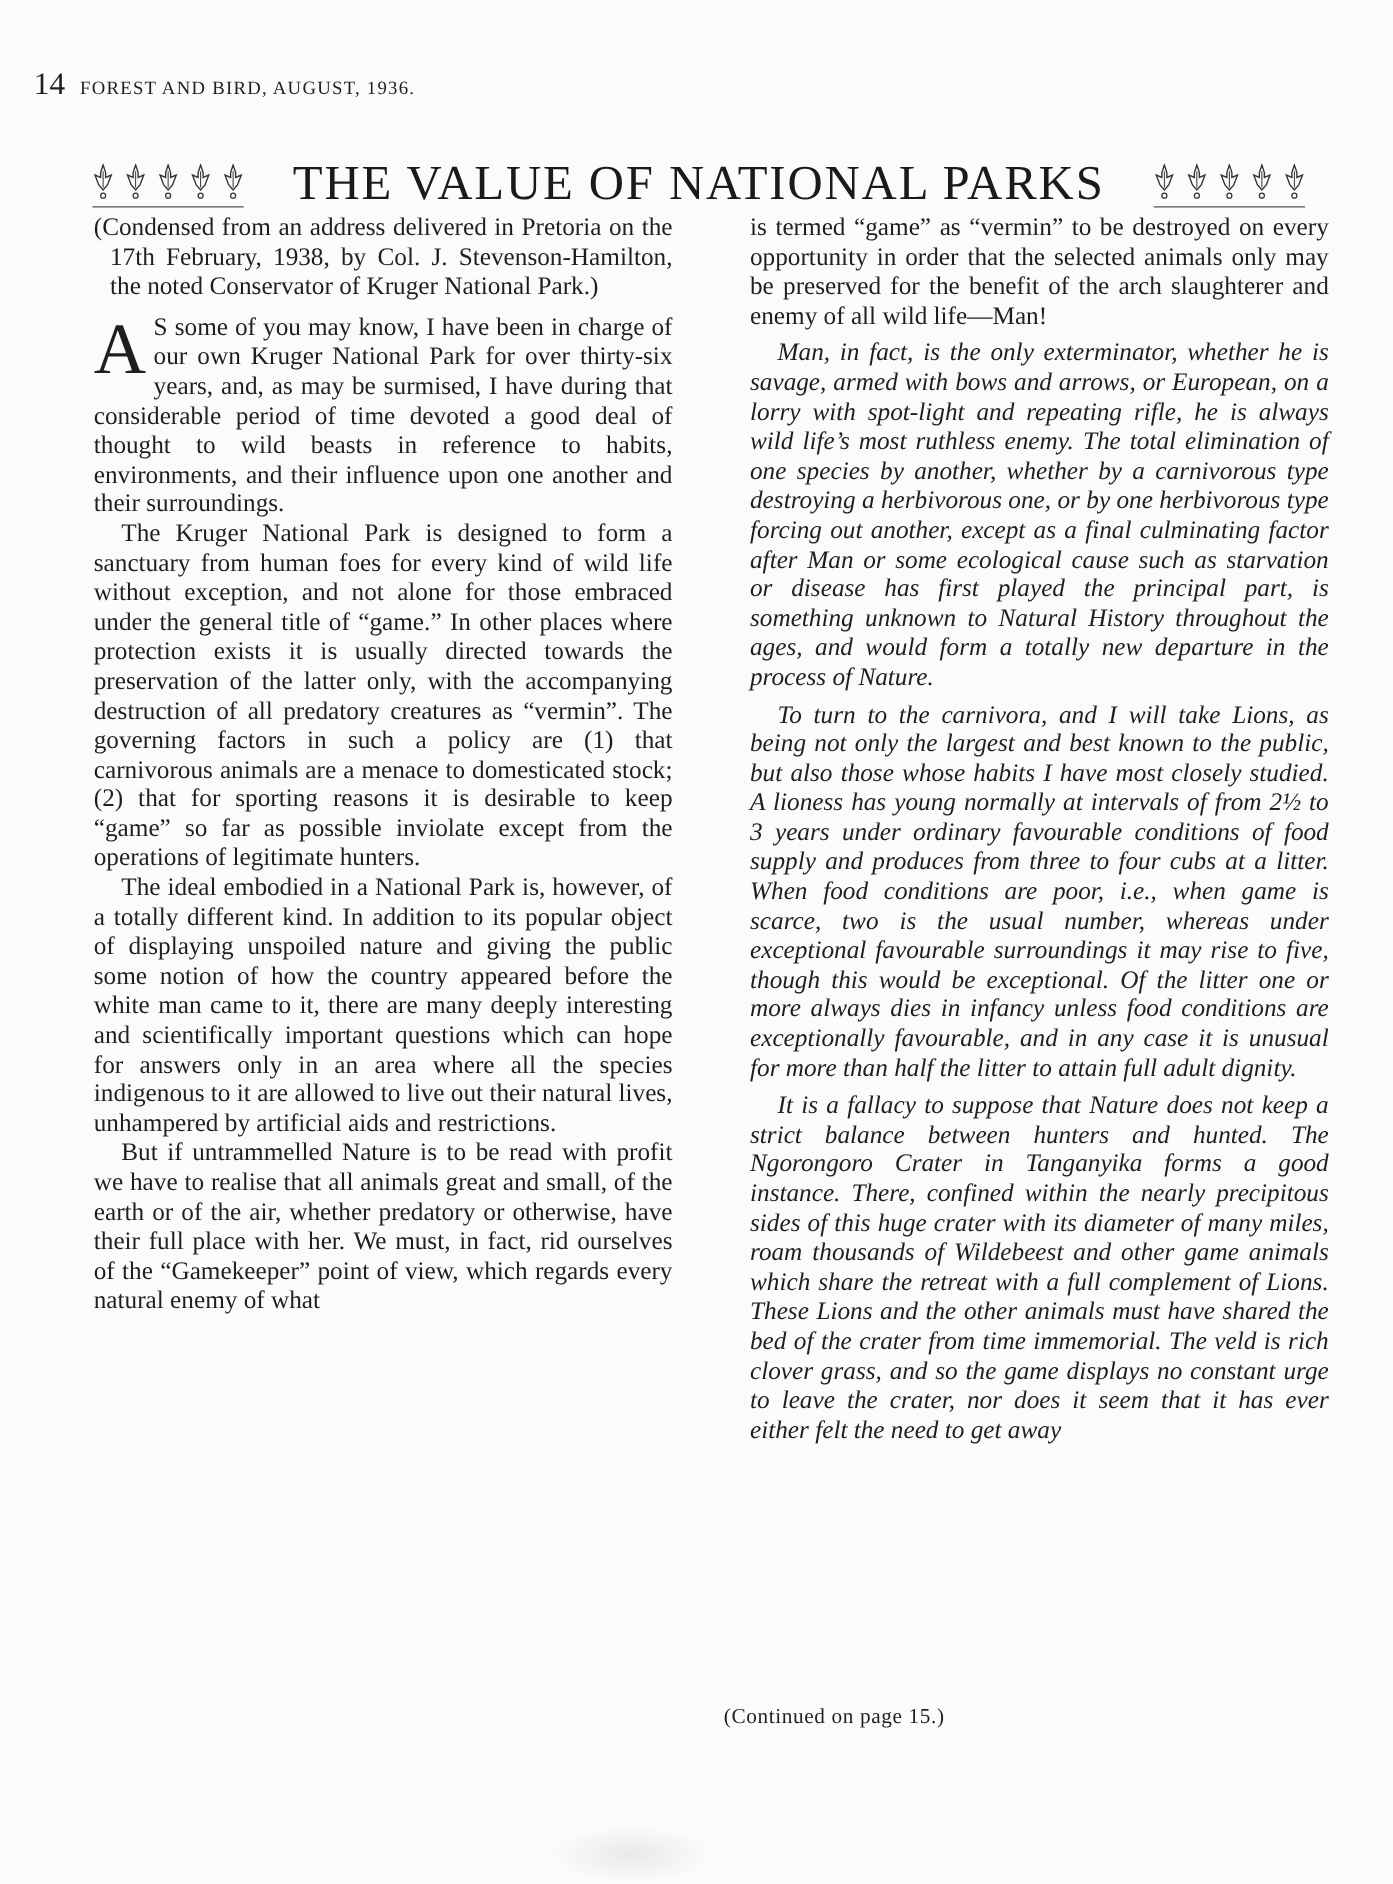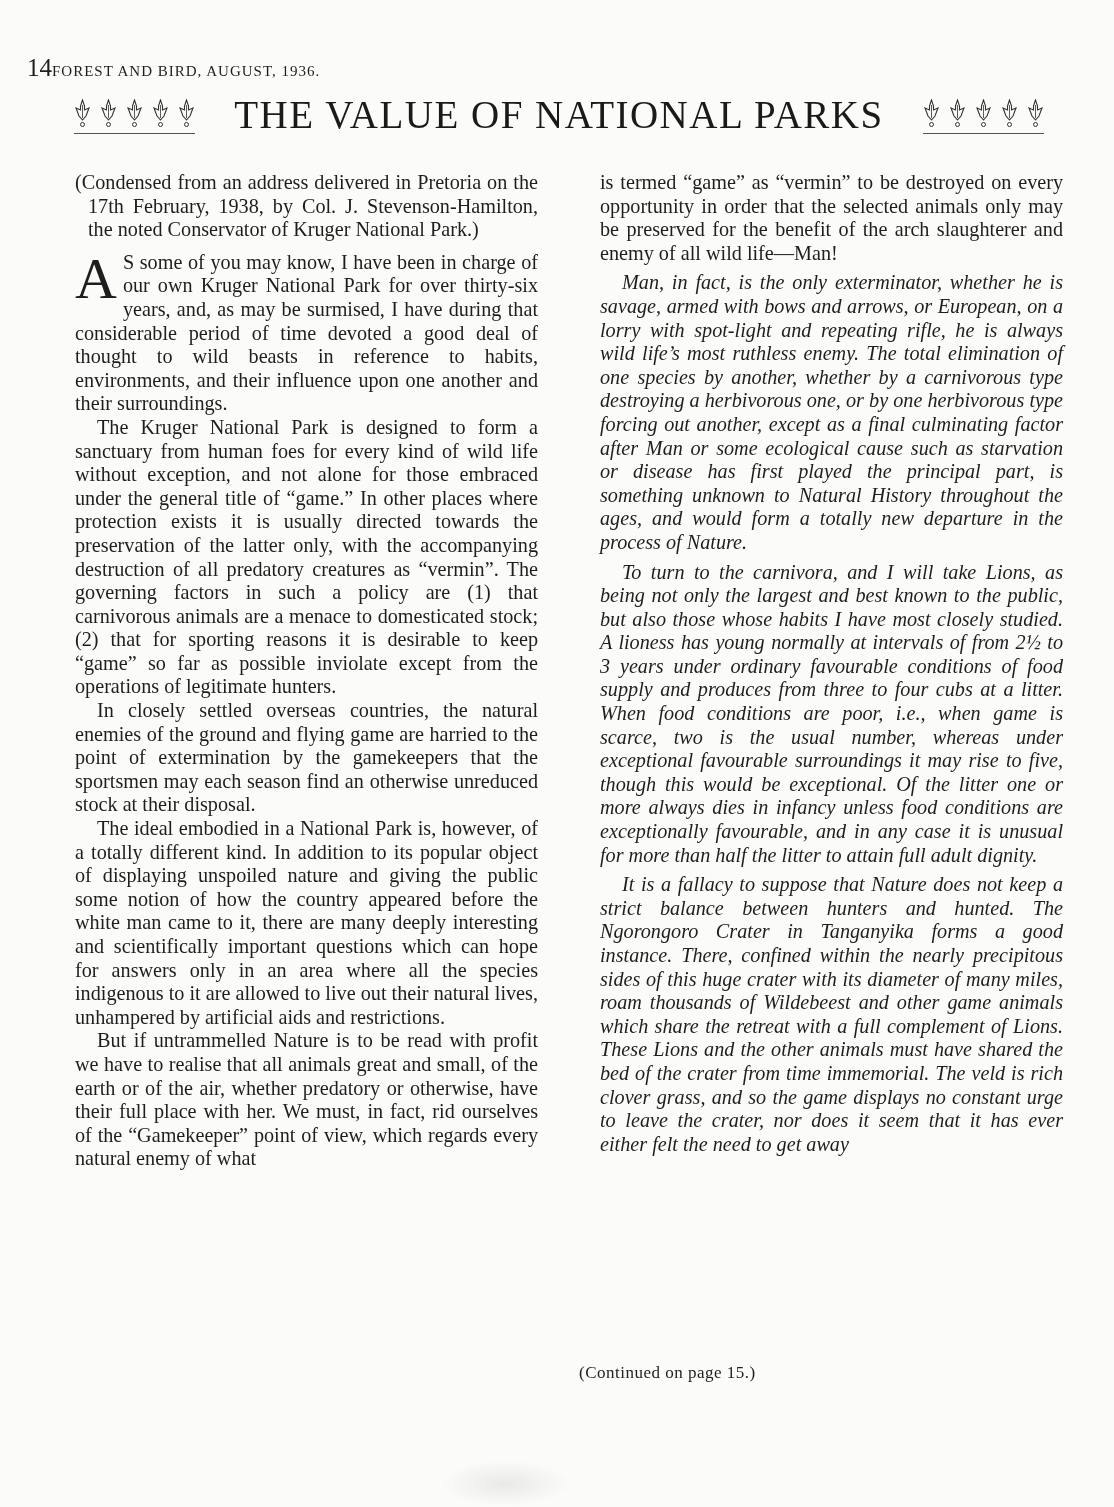"14" .running-head { gap: none -> 12px }
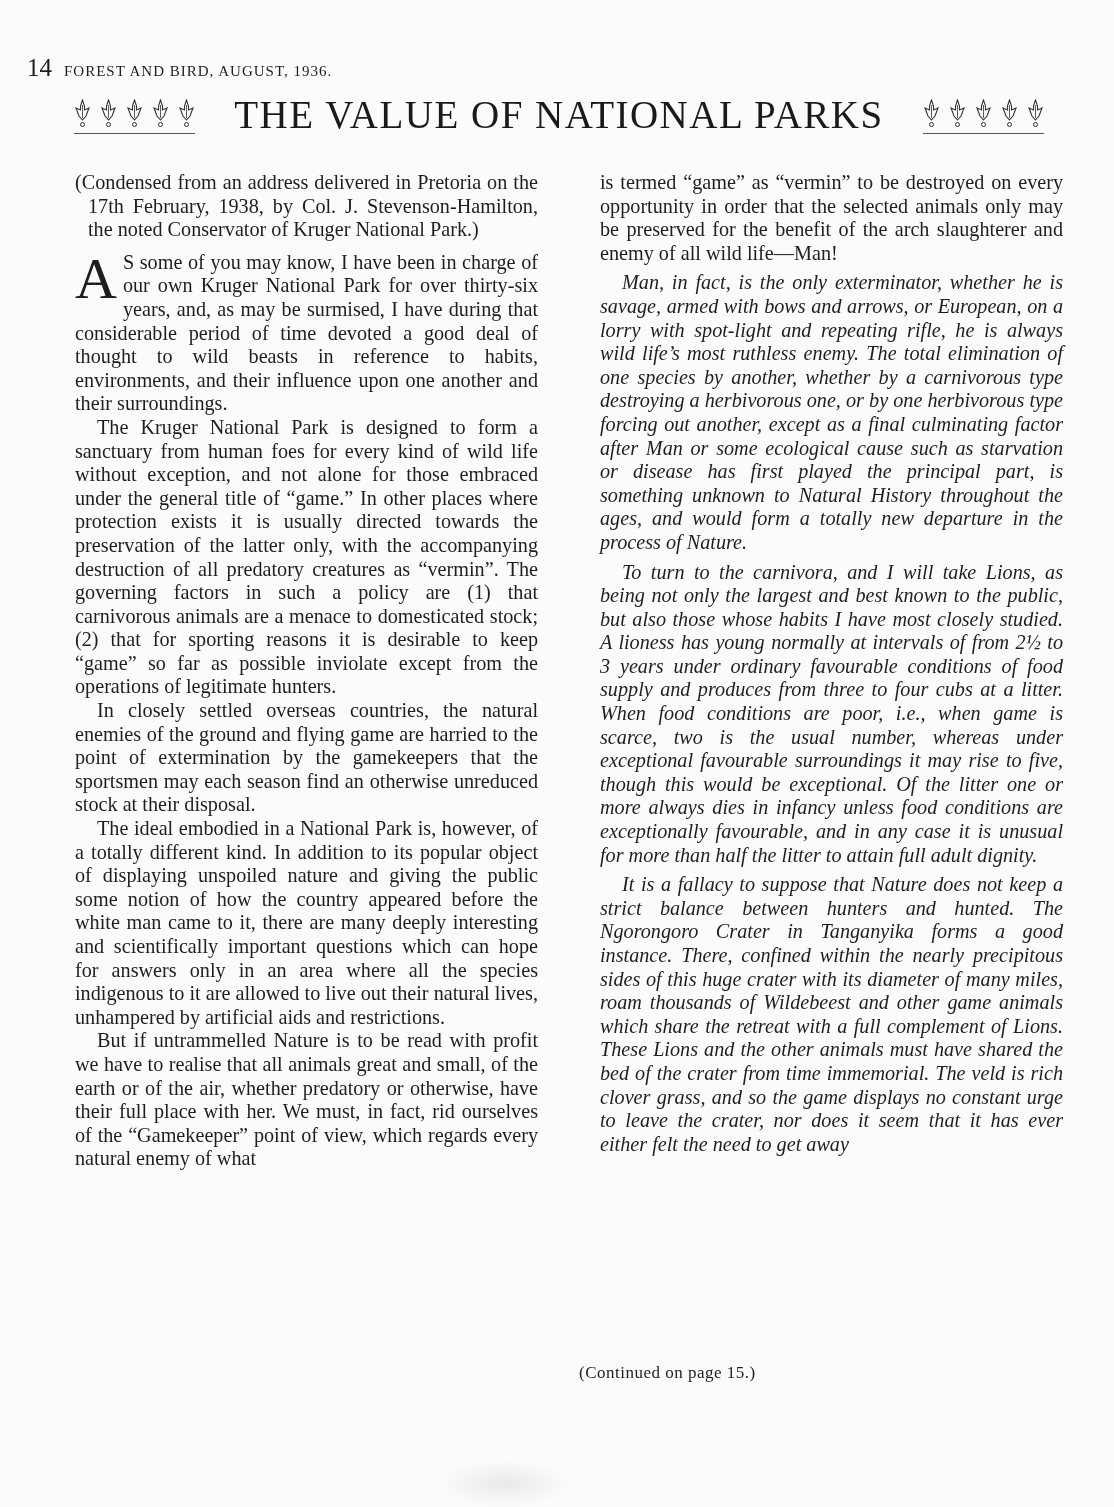"THE VALUE OF NATIONAL PARKS" .title-row { top: 92px -> 124px }
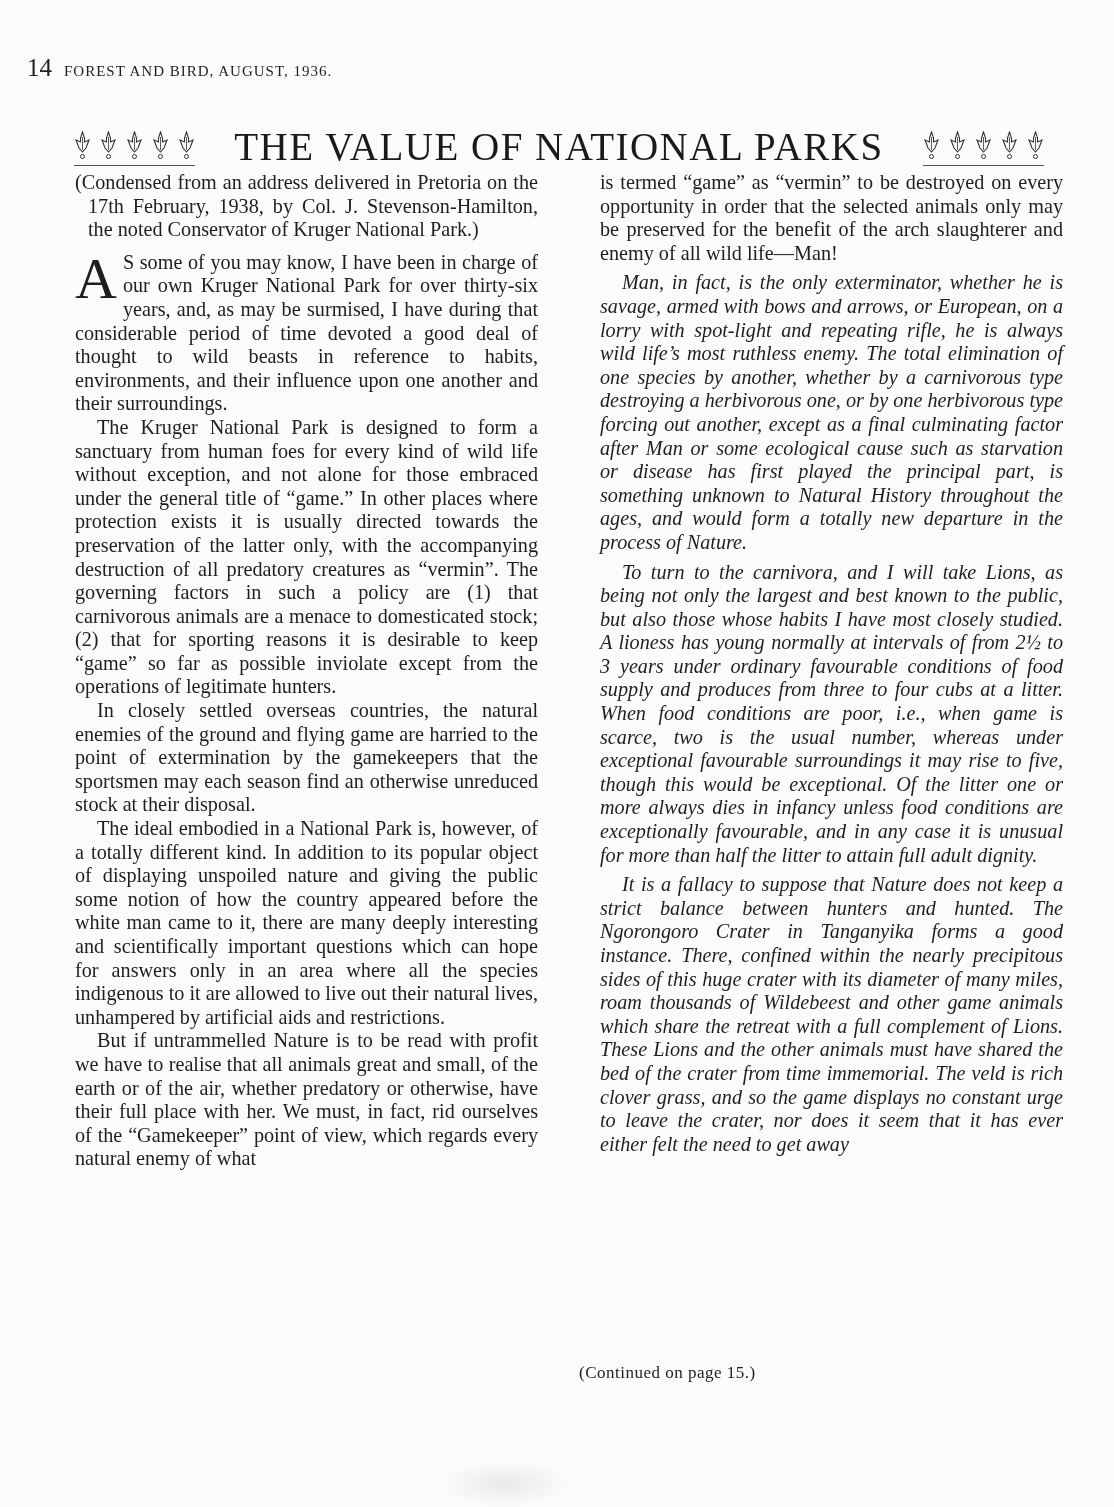"In closely settled overseas countries," p { html: <p>In closely settled overseas countries, the natural enemies of the ground and flying game are harried to the point of extermination by the gamekeepers that the sportsmen may each season find an otherwise unreduced stock at their disposal.</p> -> none }
